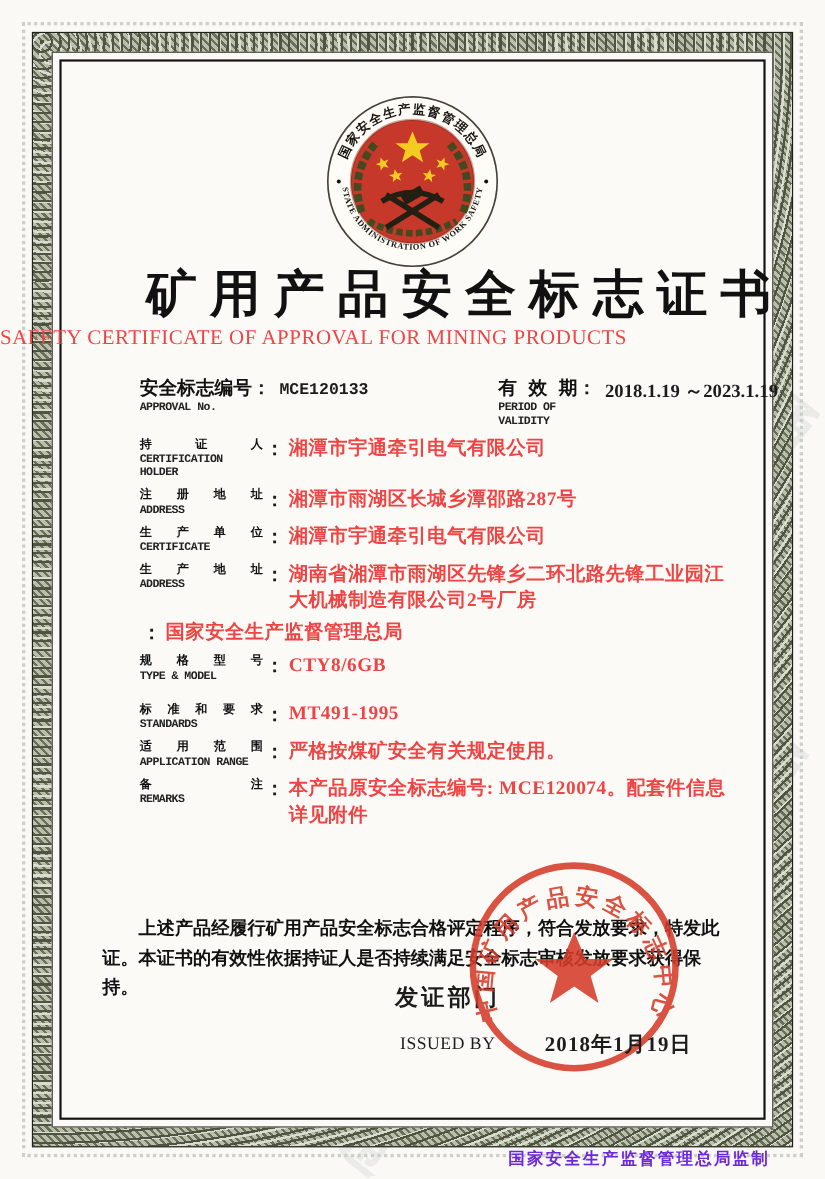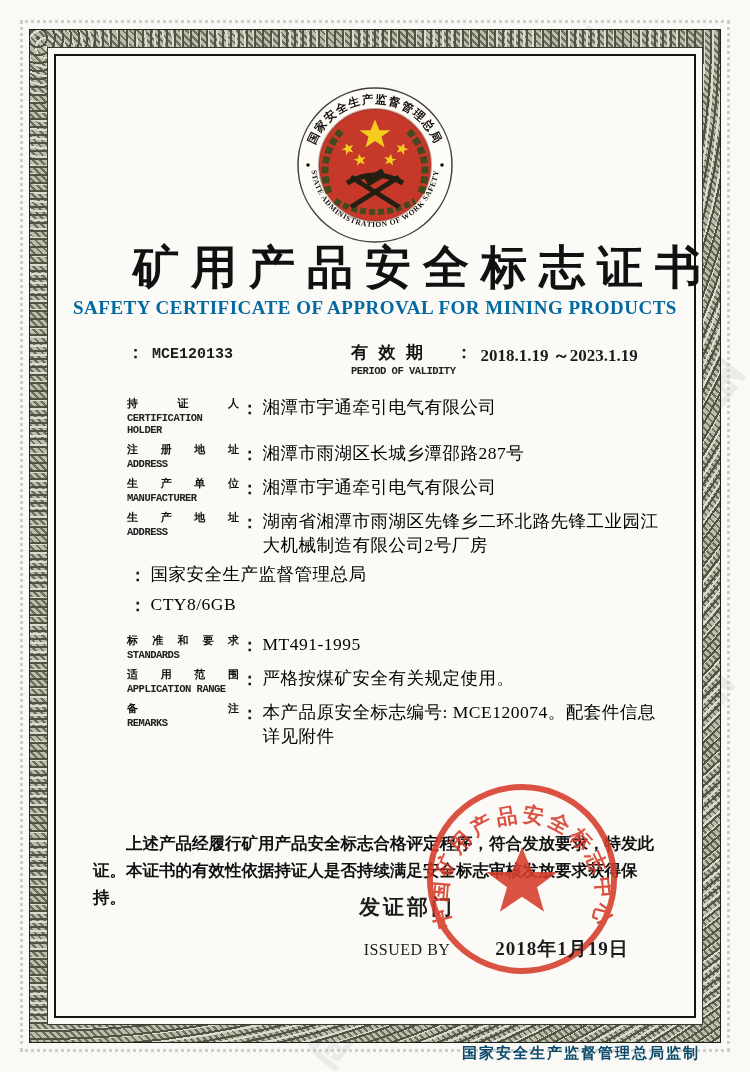"SAFETY CERTIFICATE OF APPROVAL FOR" .title-en { color: #0369a1 -> #ef4444; font-weight: bold -> normal; text-align: center -> none }
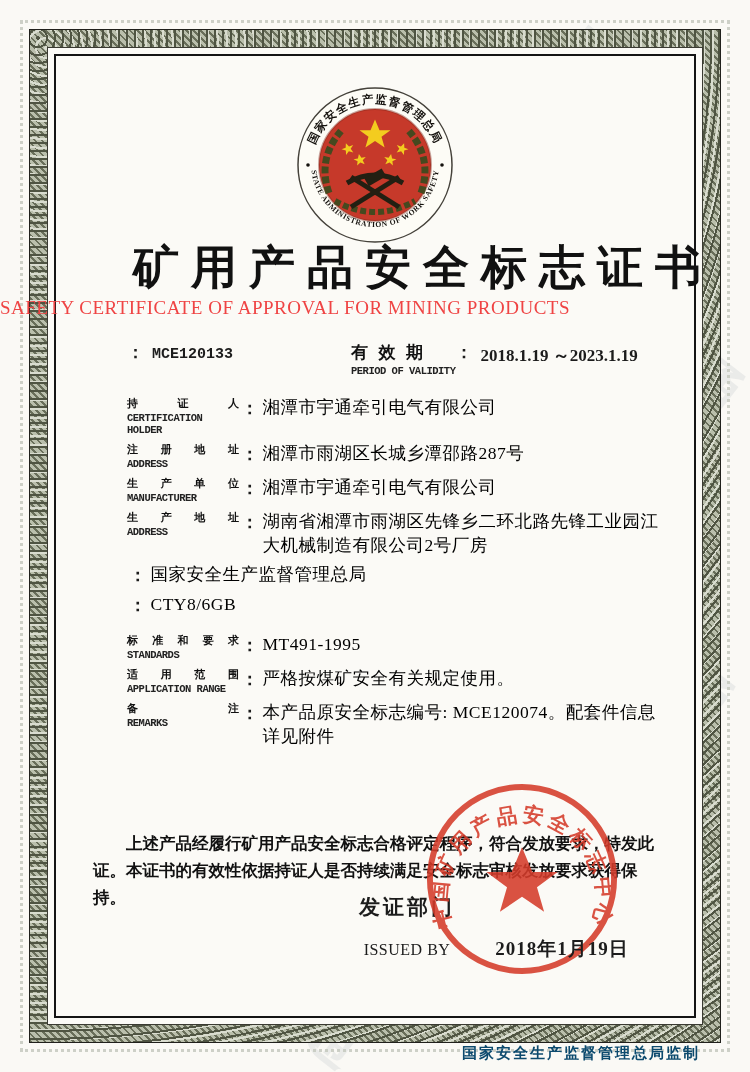"安全标志编号" div.lblbox { html: none -> <div> <div>安全标志编号</div> <div>APPROVAL No.</div> </div> }
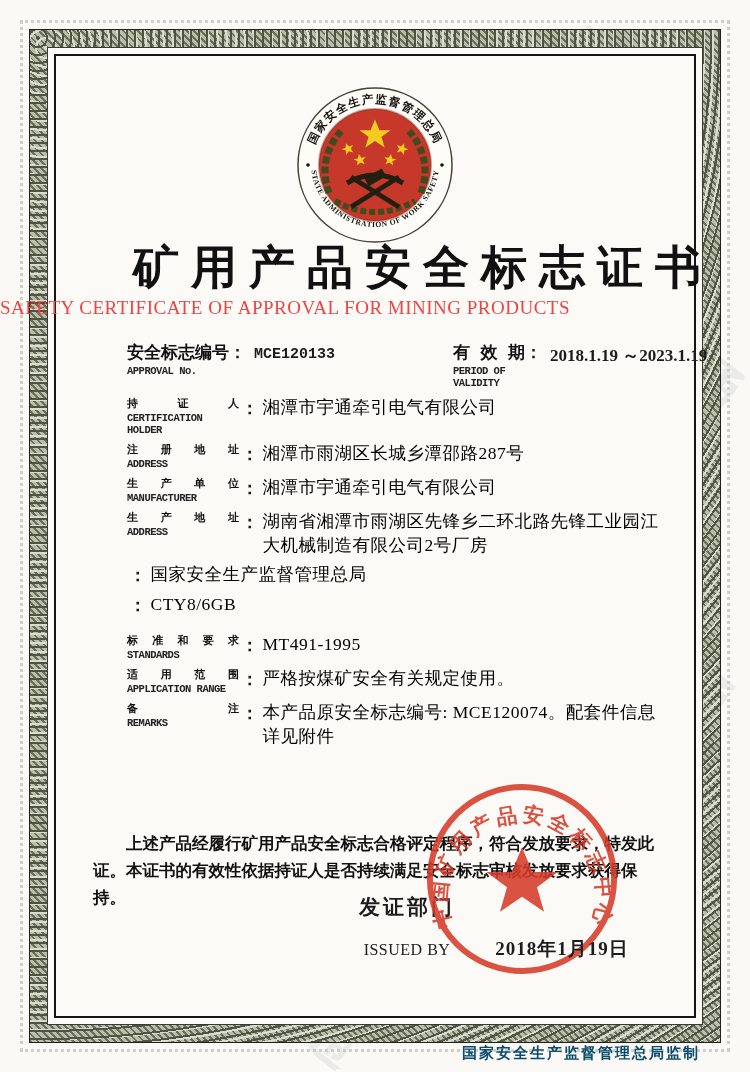"湘潭市宇通牵引电气有限公司" .frow .fval { color: #000000 -> #ef4444; font-weight: normal -> bold }
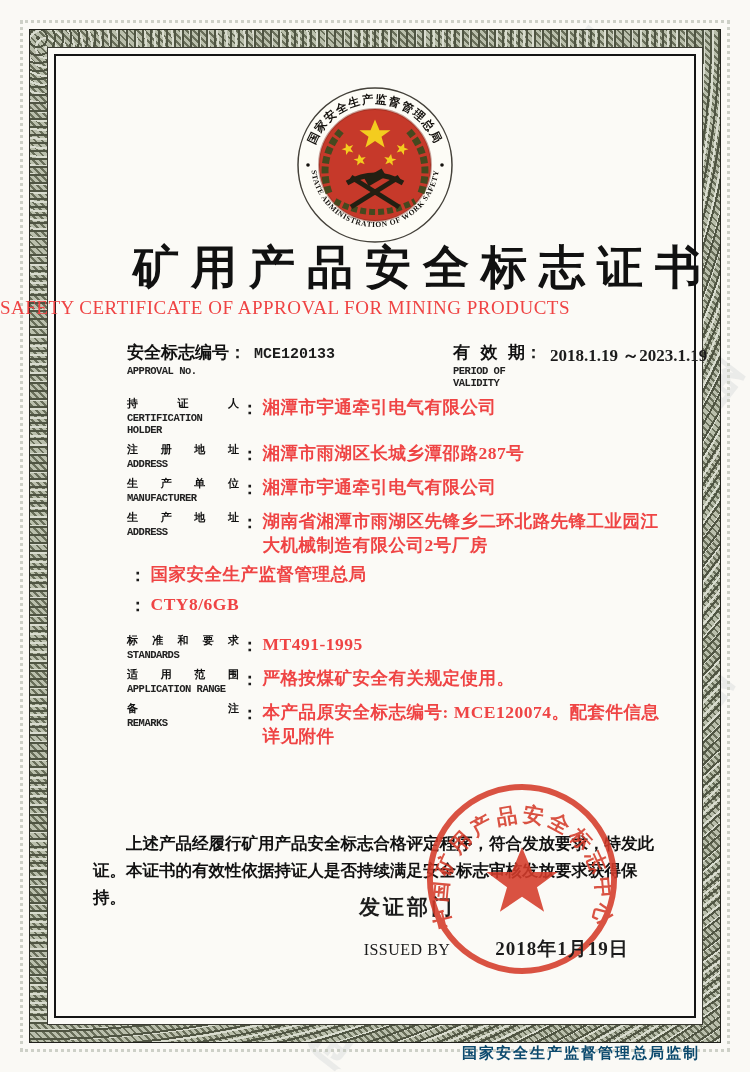"MANUFACTURER" div.lbl-en { text: MANUFACTURER -> CERTIFICATE }
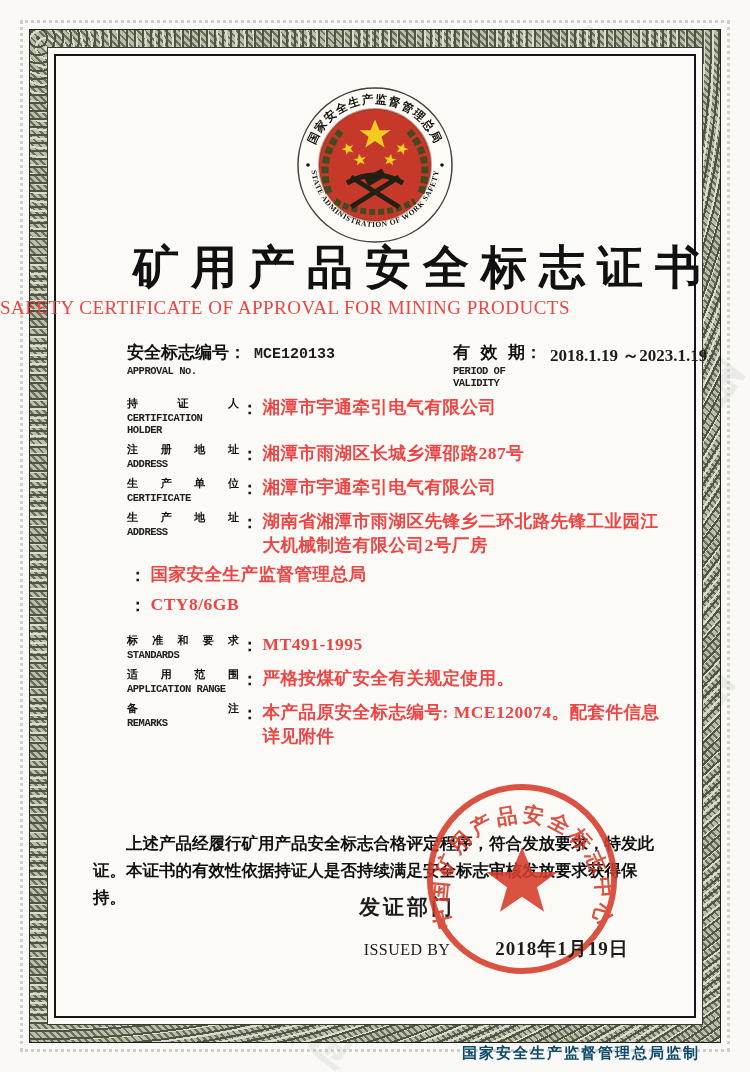"规 格 型 号" div.lblbox { html: none -> <div> <div>规 格 型 号</div> <div>TYPE &amp; MODEL</div> </div> }
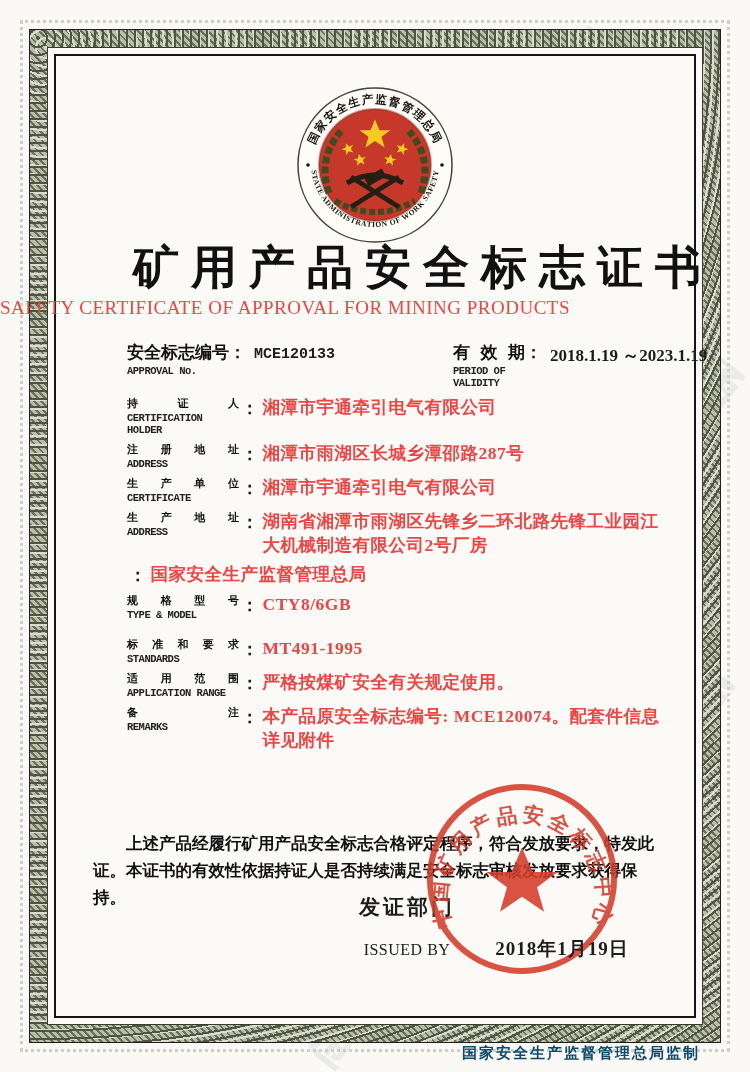"国家安全生产监督管理总局监制" .footer { color: #0c4a6e -> #6d28d9 }
